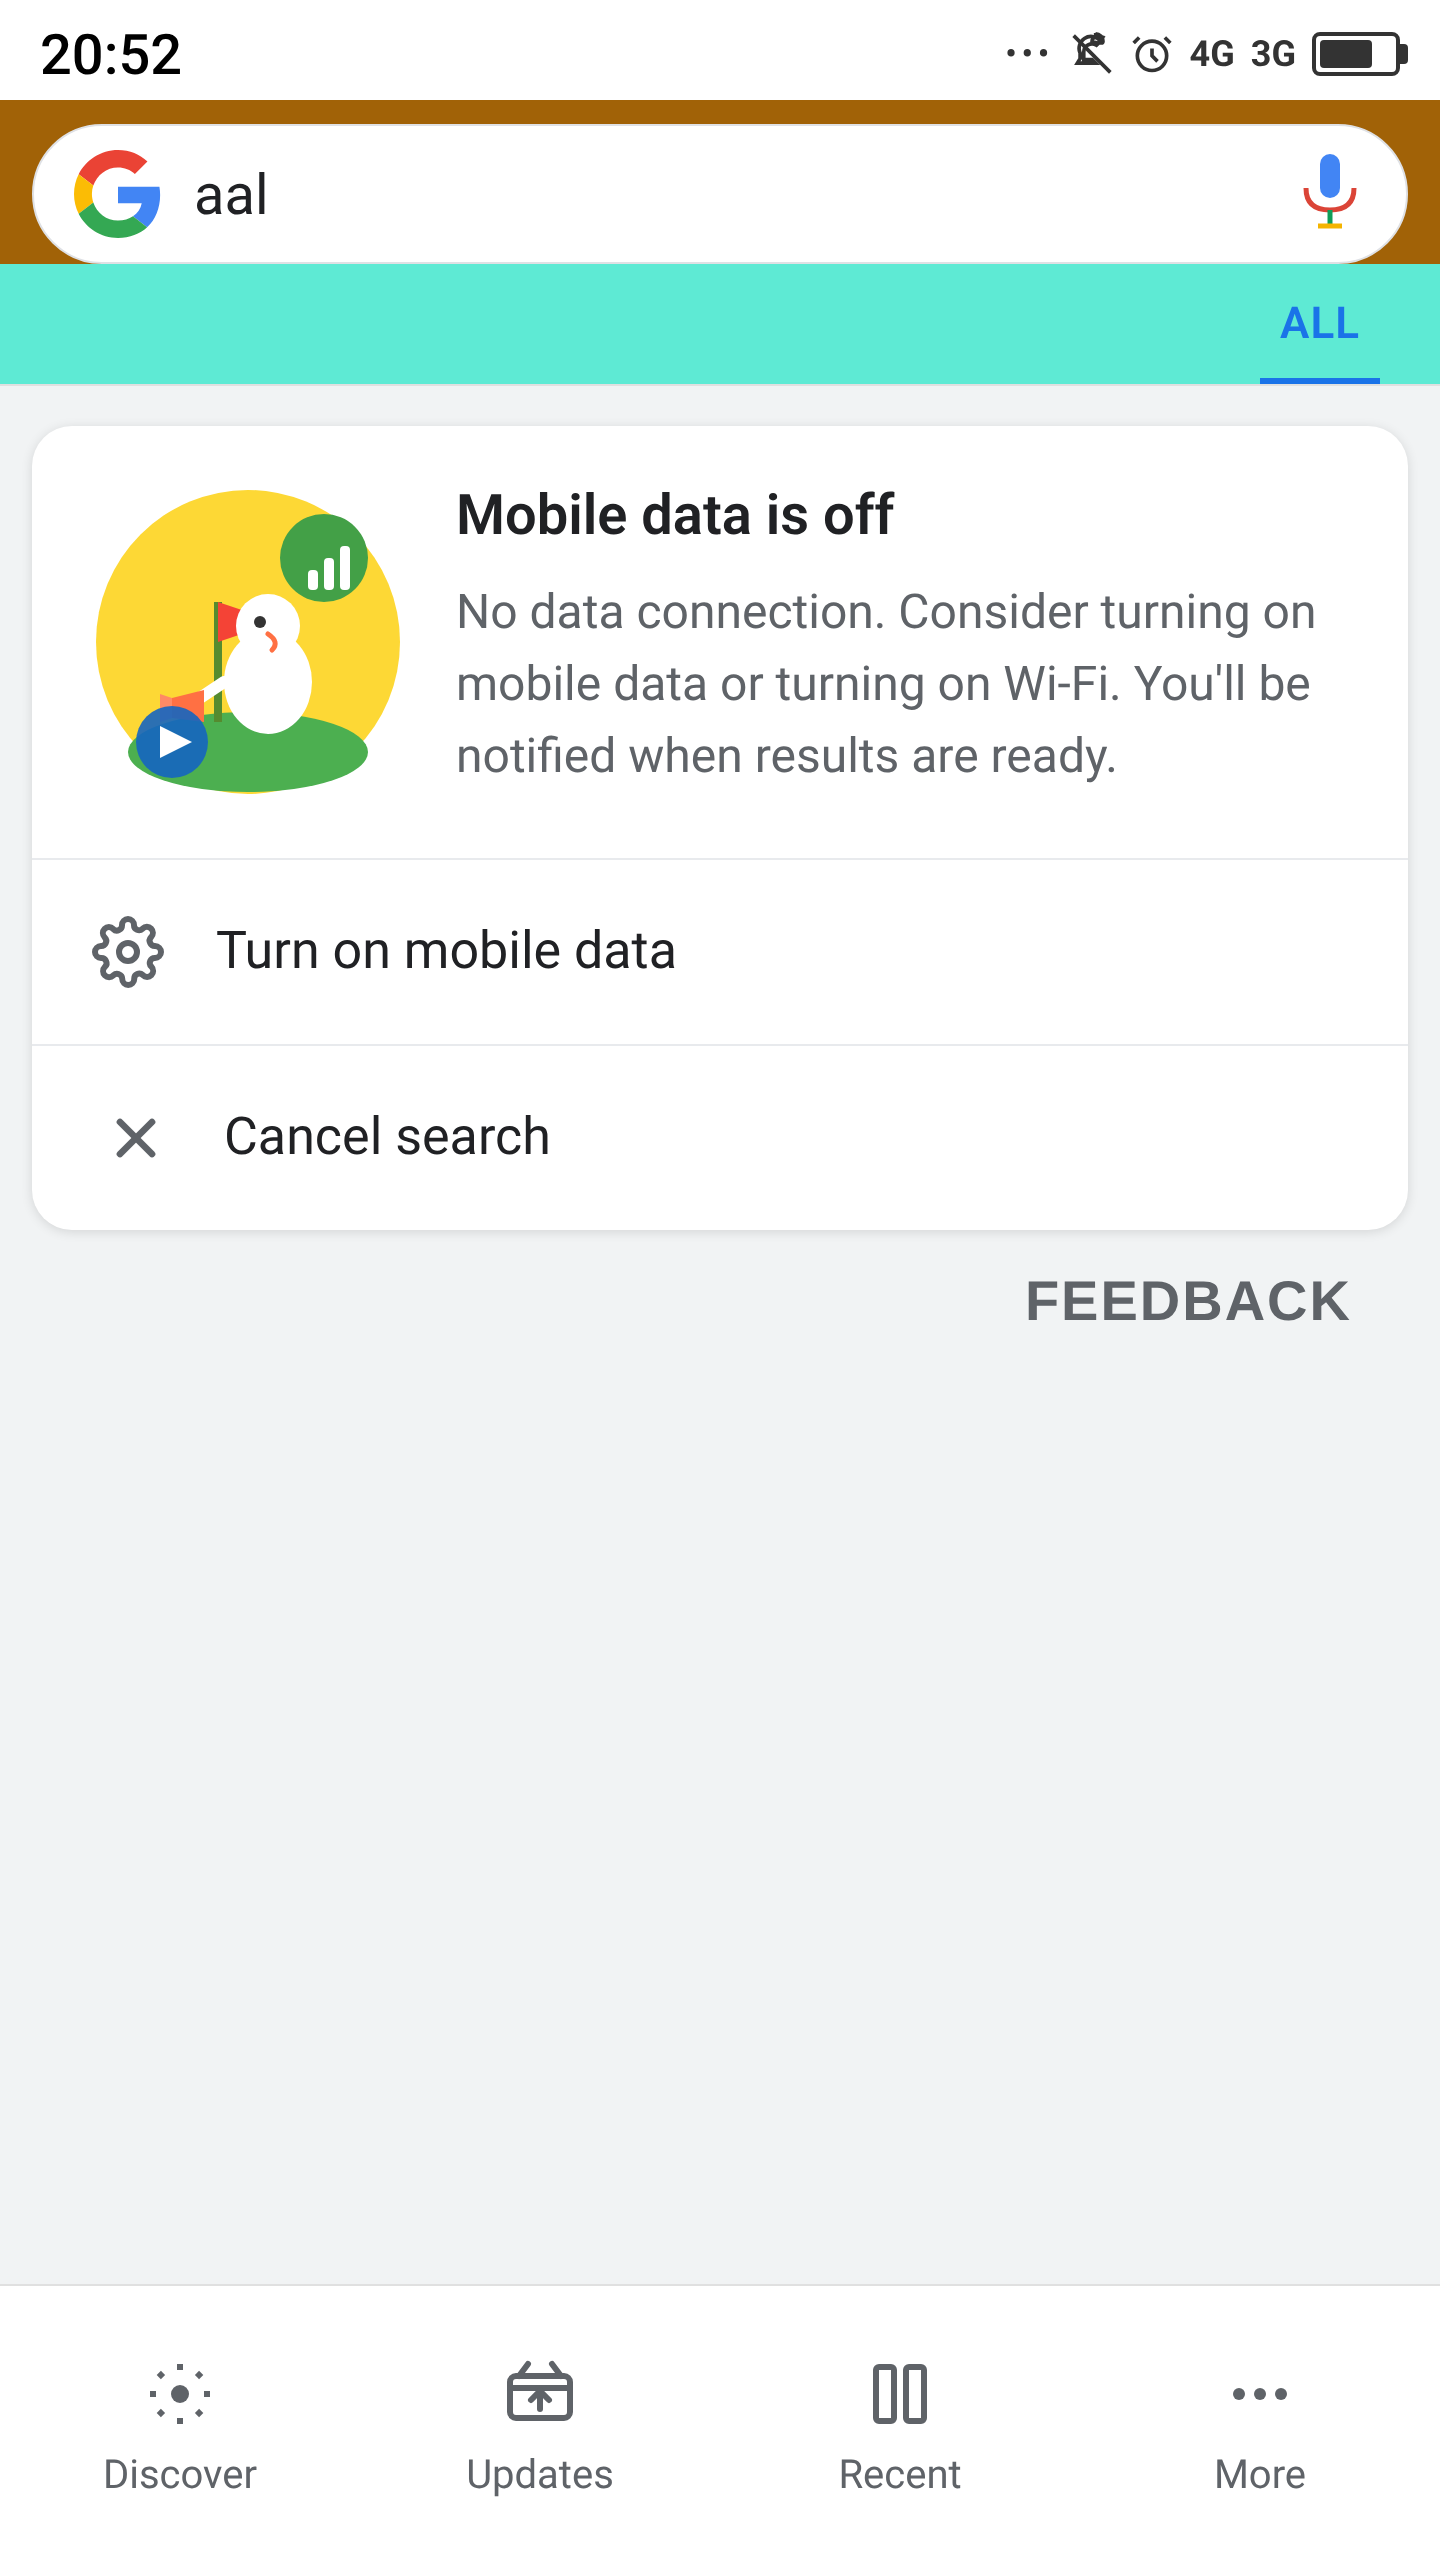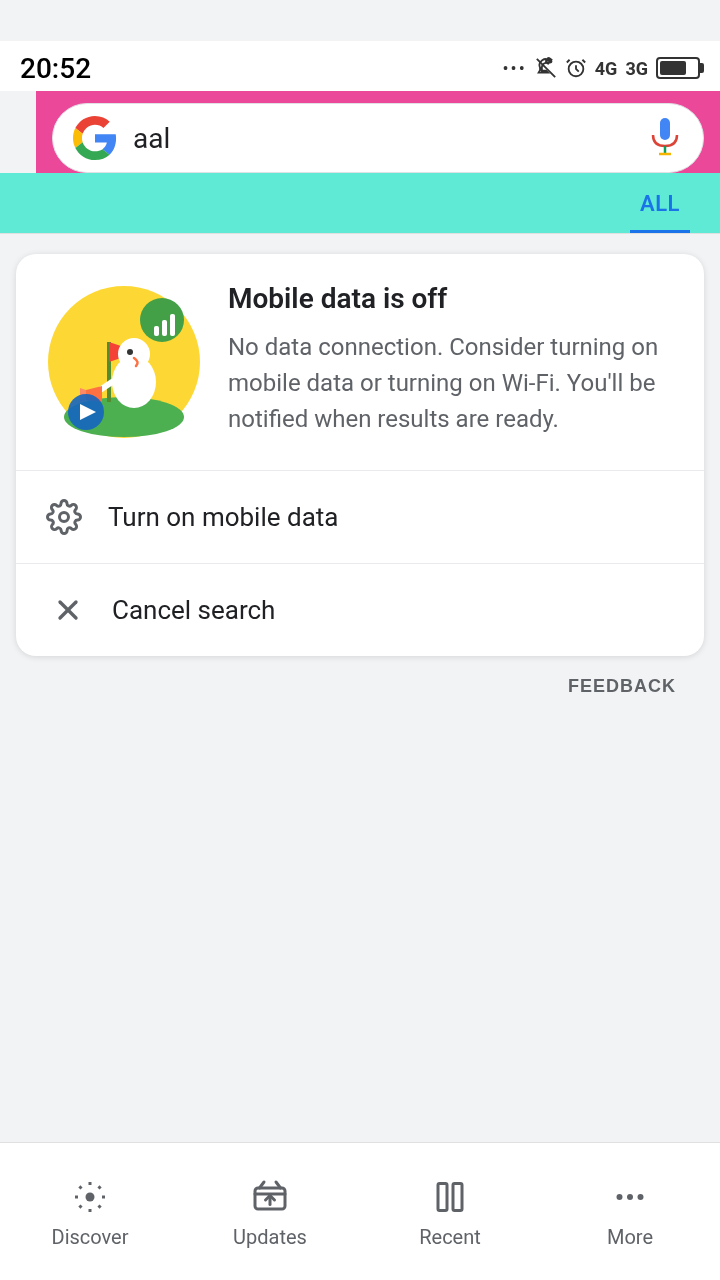"20:52" .status-bar { margin-top: 41px -> none }
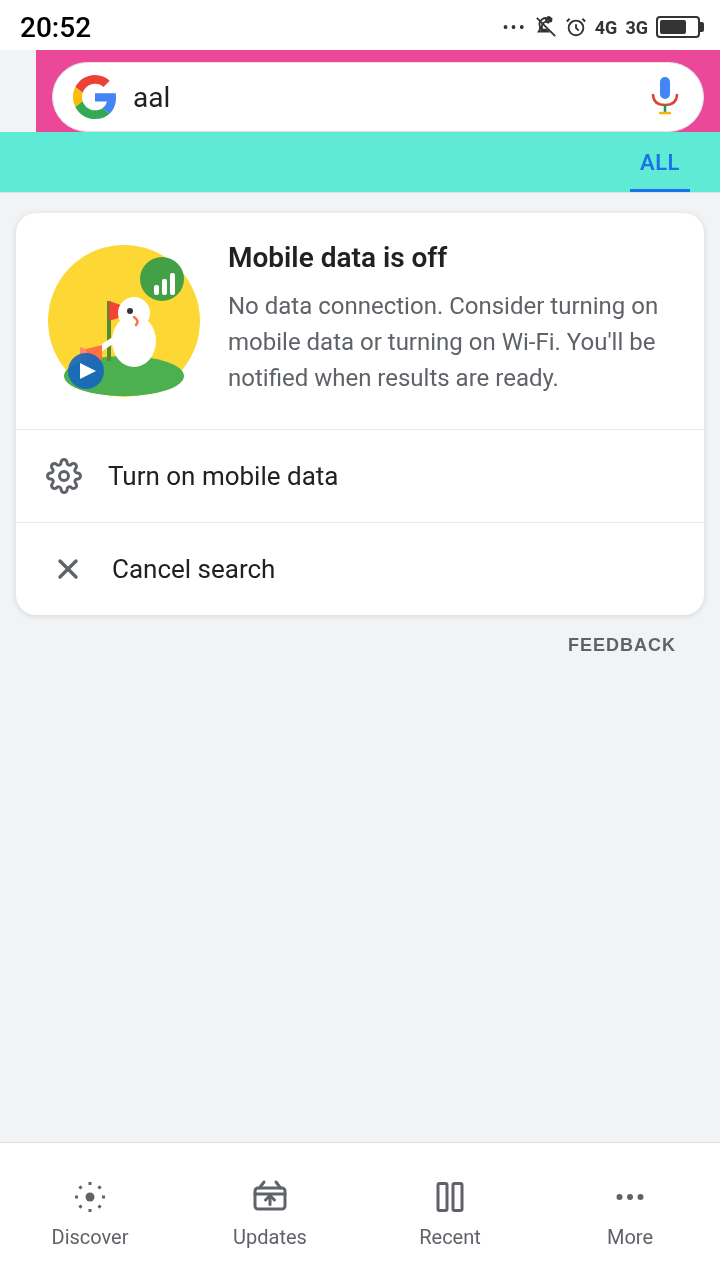"aal" .search-bar-container { background: #ec4899 -> #a16207; margin-left: 36px -> none }
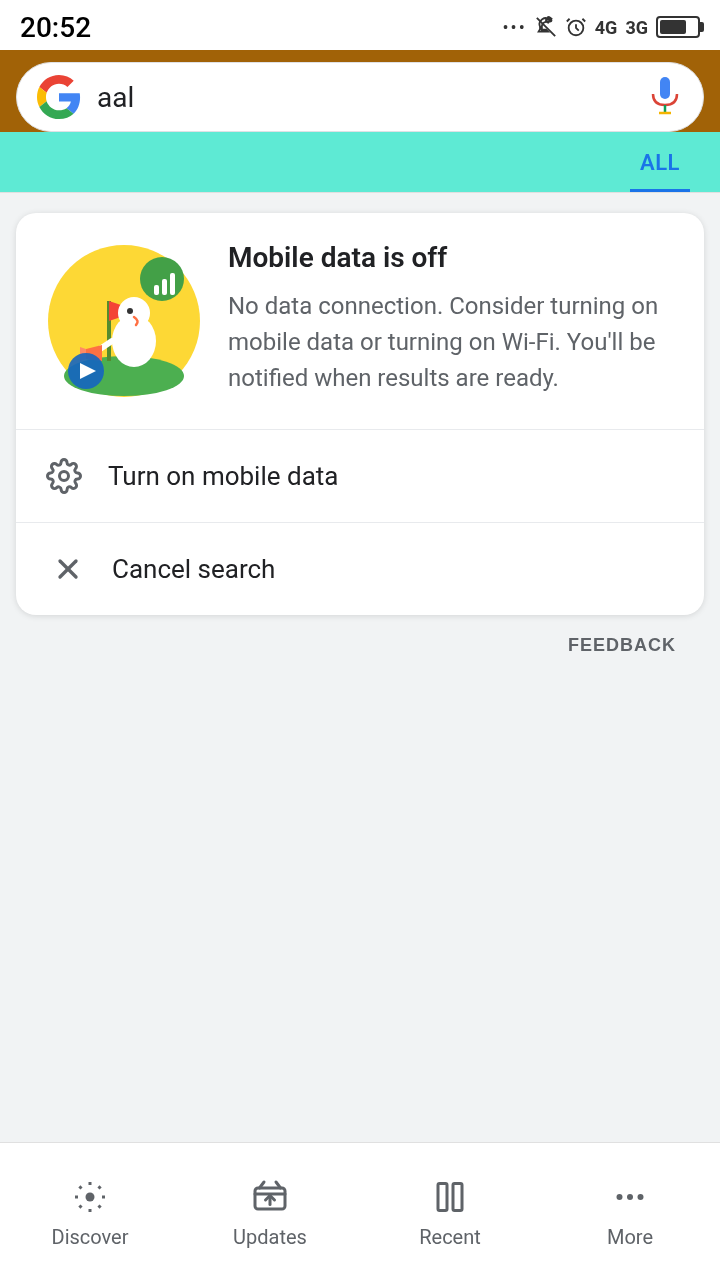"FEEDBACK" .feedback-btn { font-size: 18px -> 28px }
